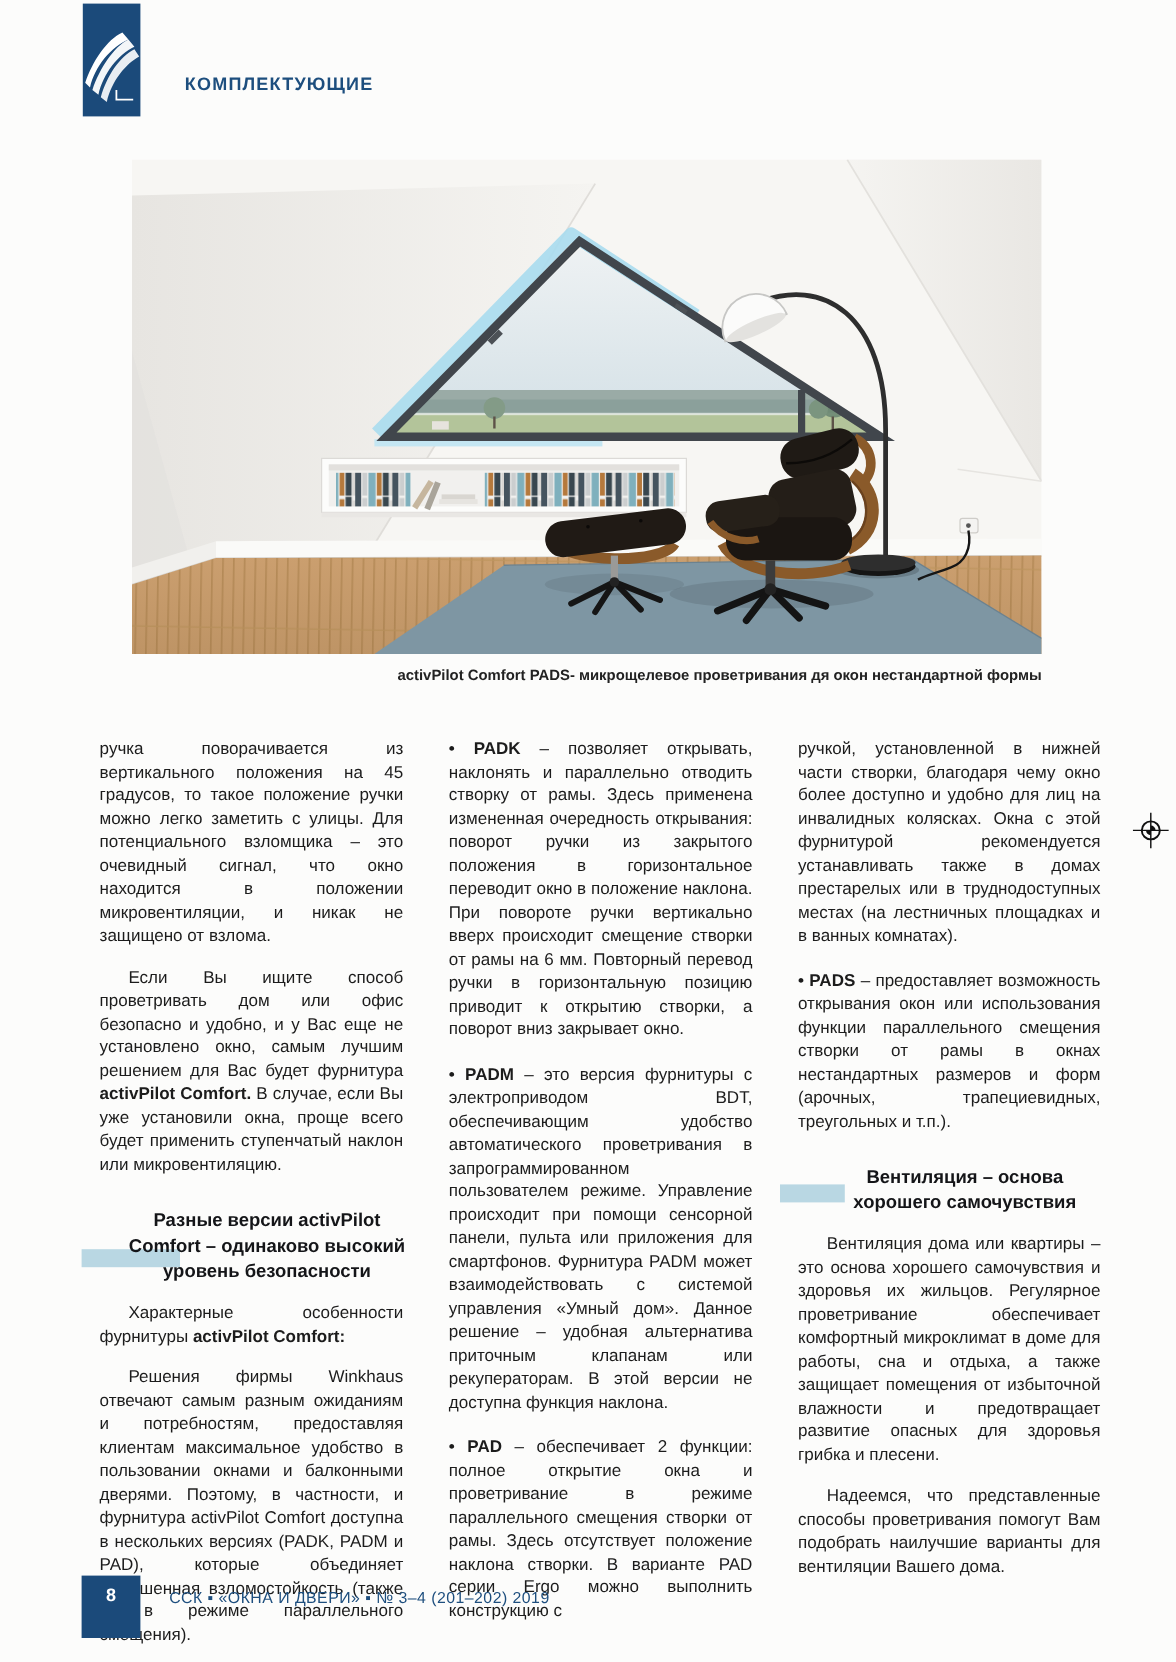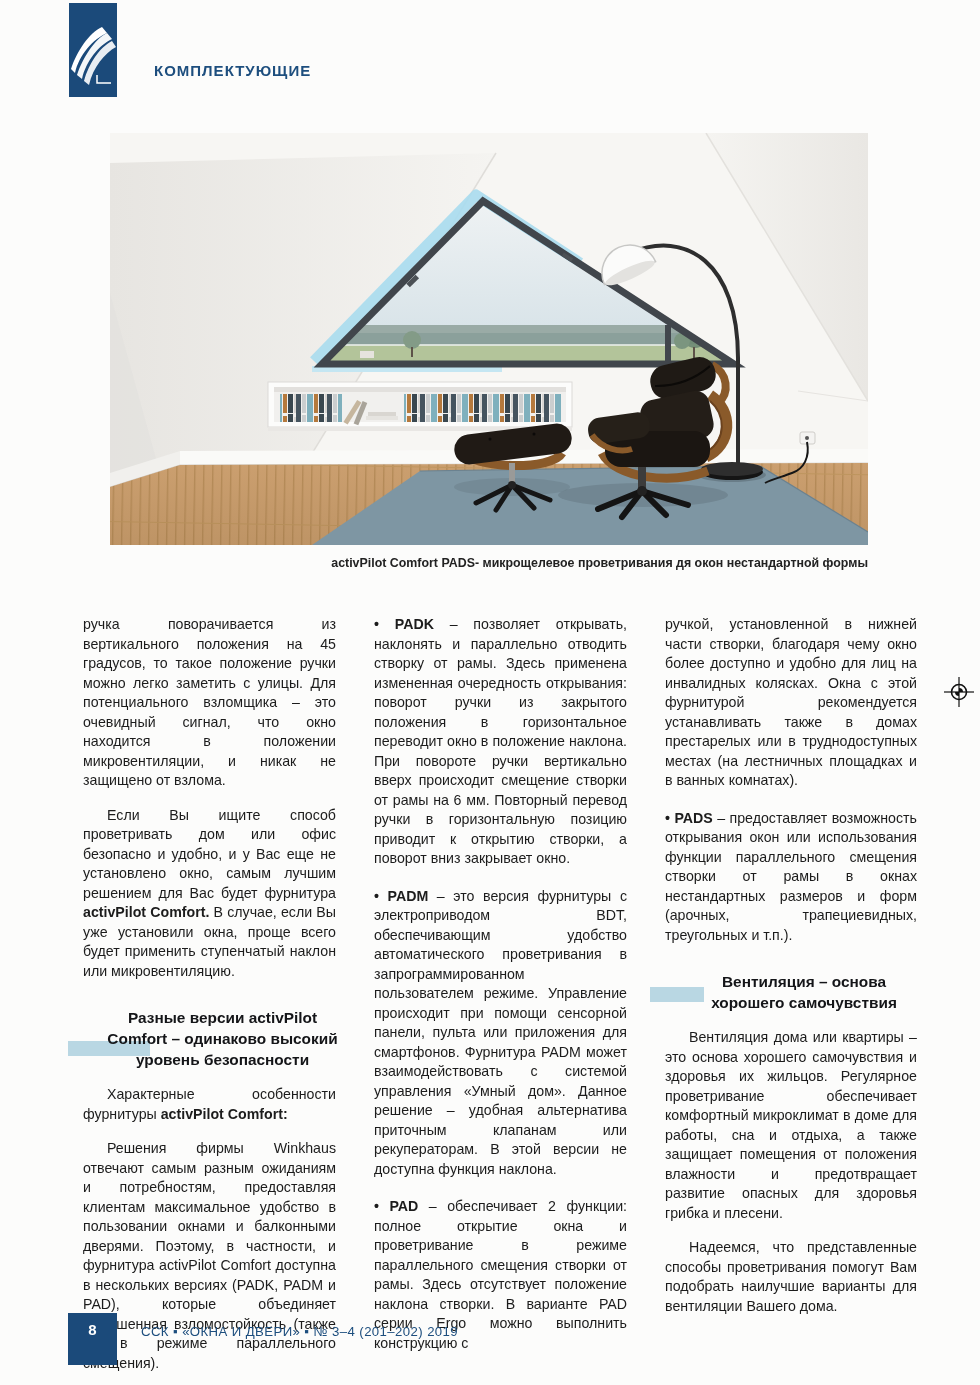"Вентиляция дома или квартиры –" p.ind { text: положения -> избыточной }
